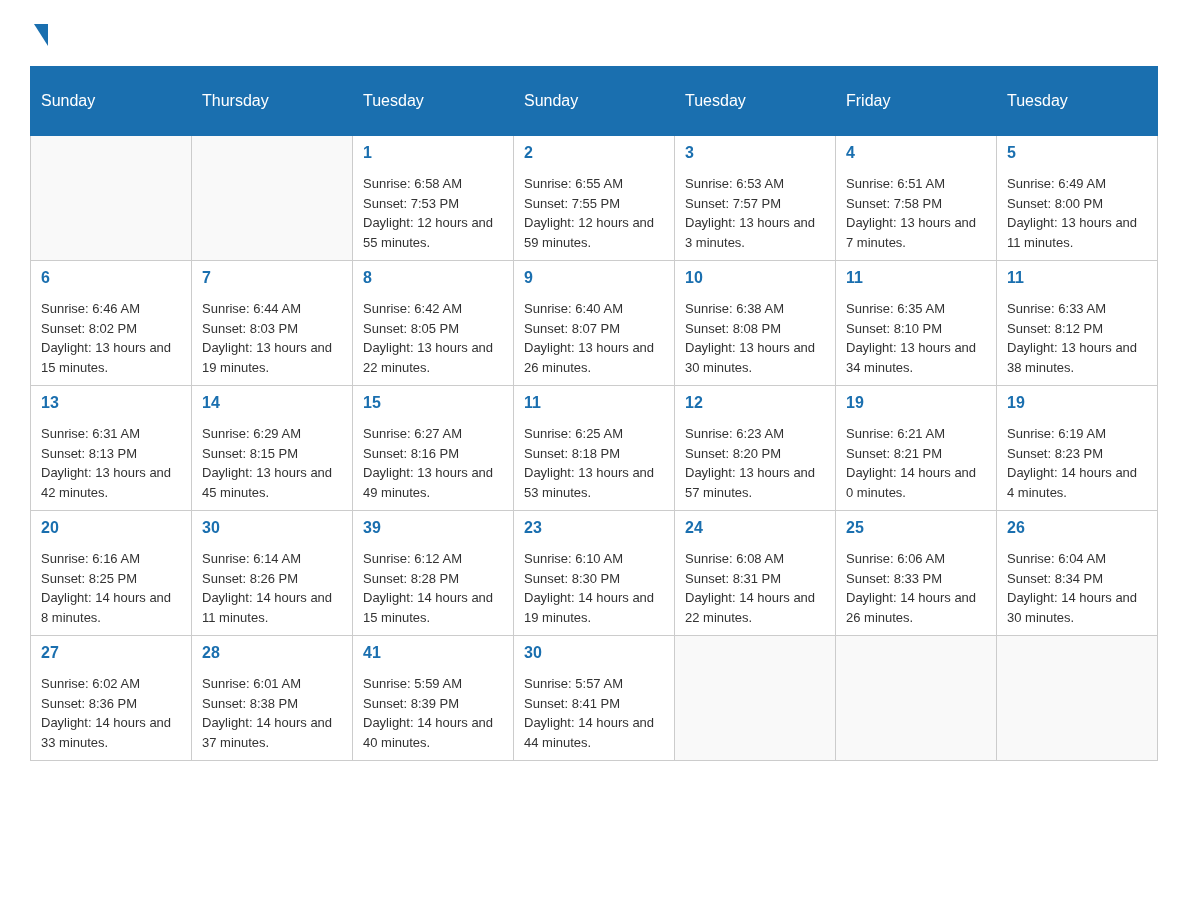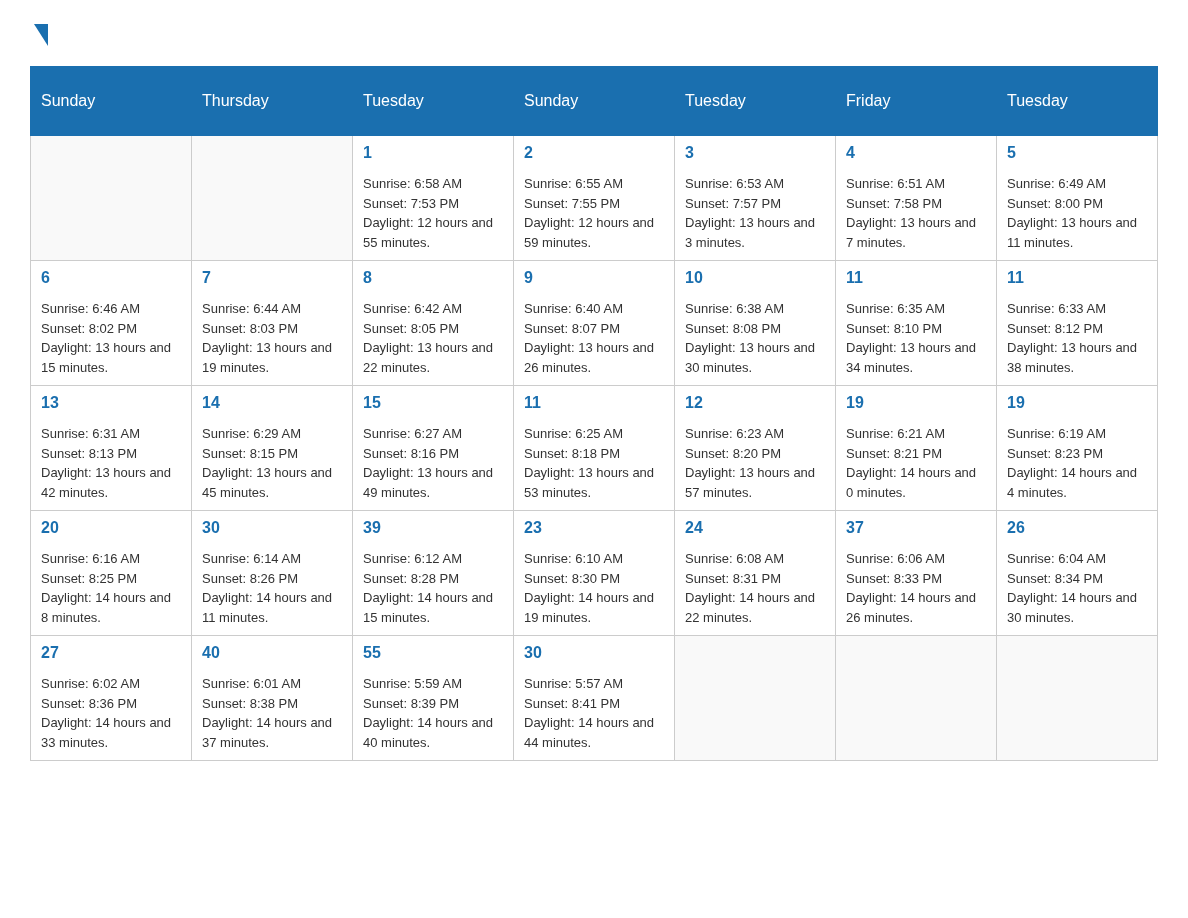"37" span.day-num { text: 37 -> 25 }
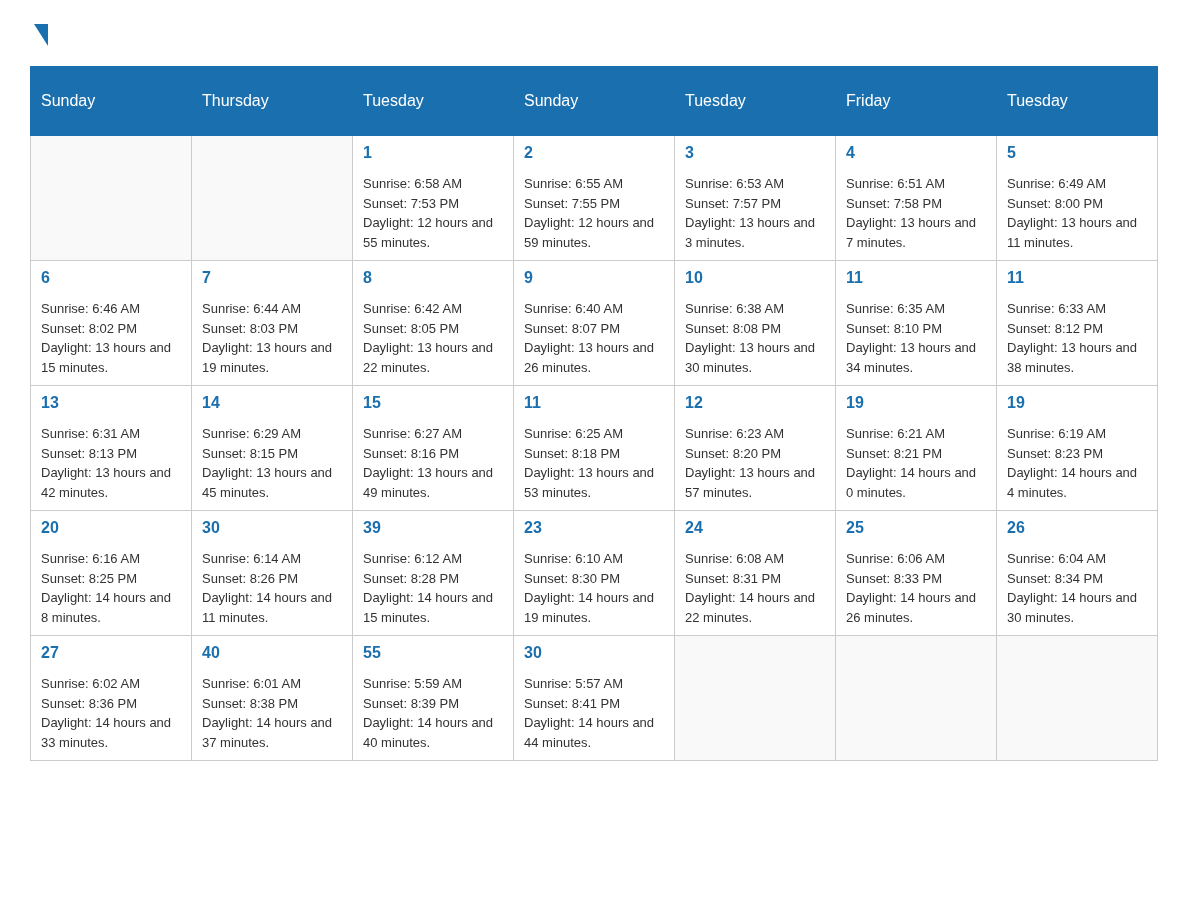"40" span.day-num { text: 40 -> 28 }
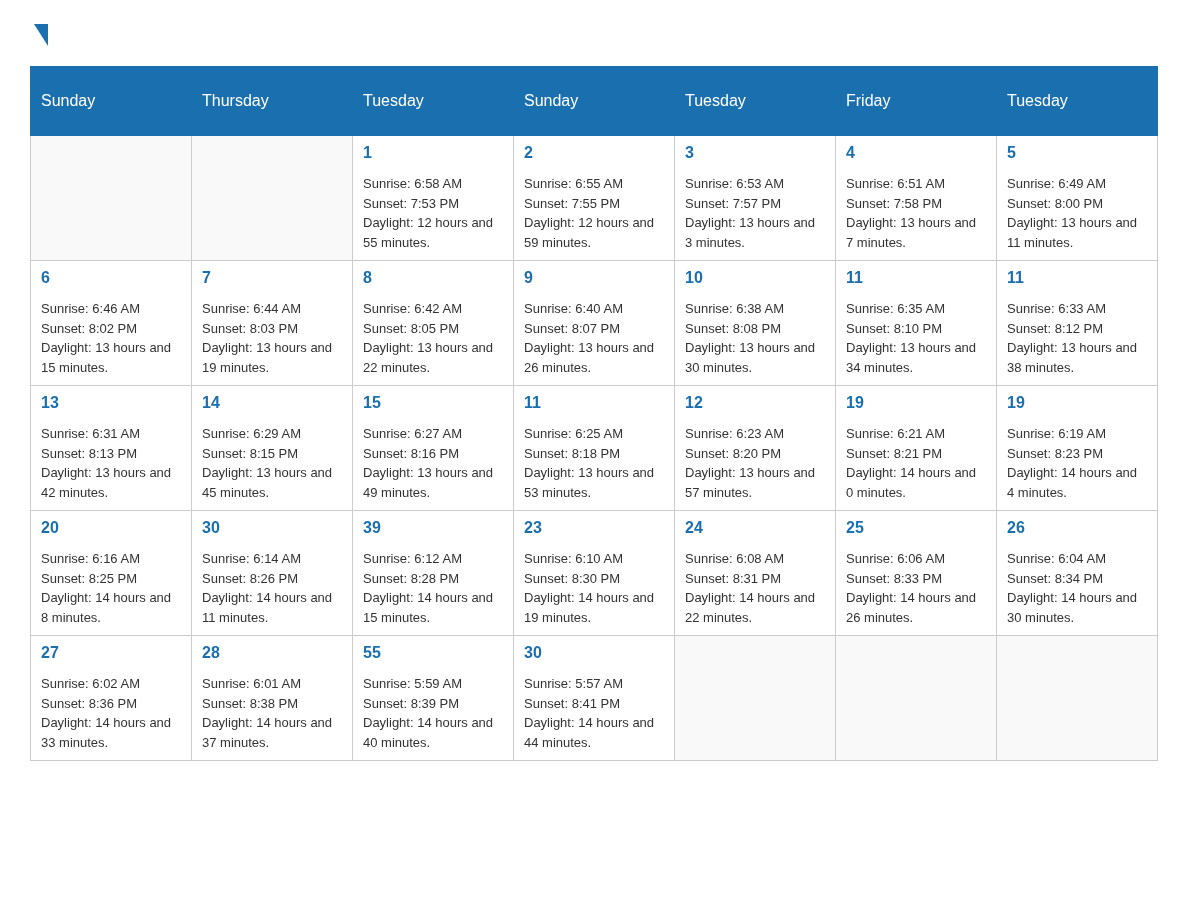"55" span.day-num { text: 55 -> 41 }
